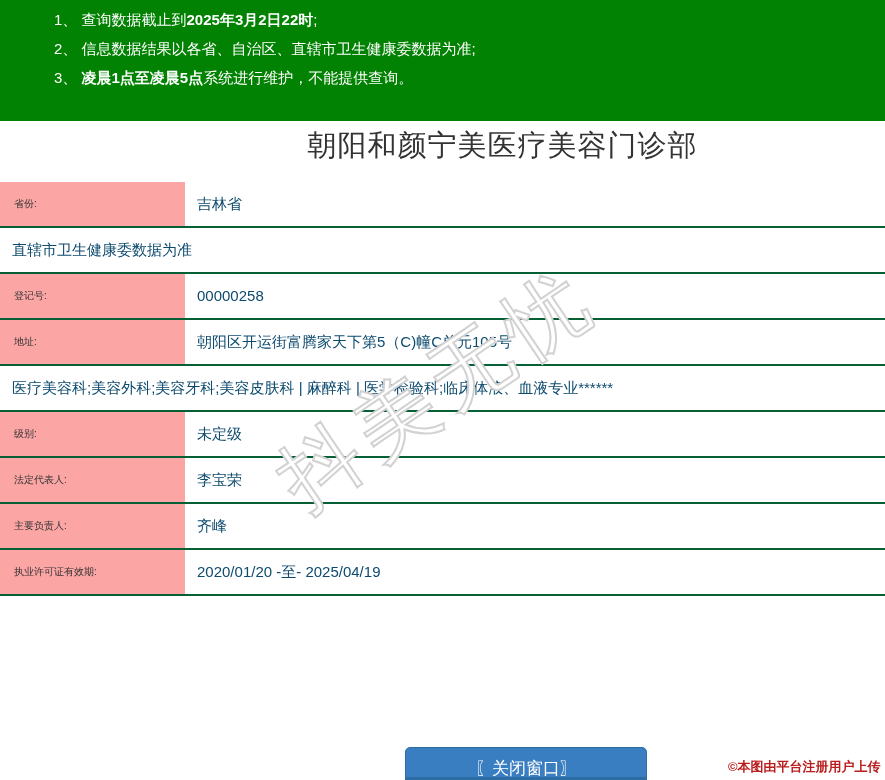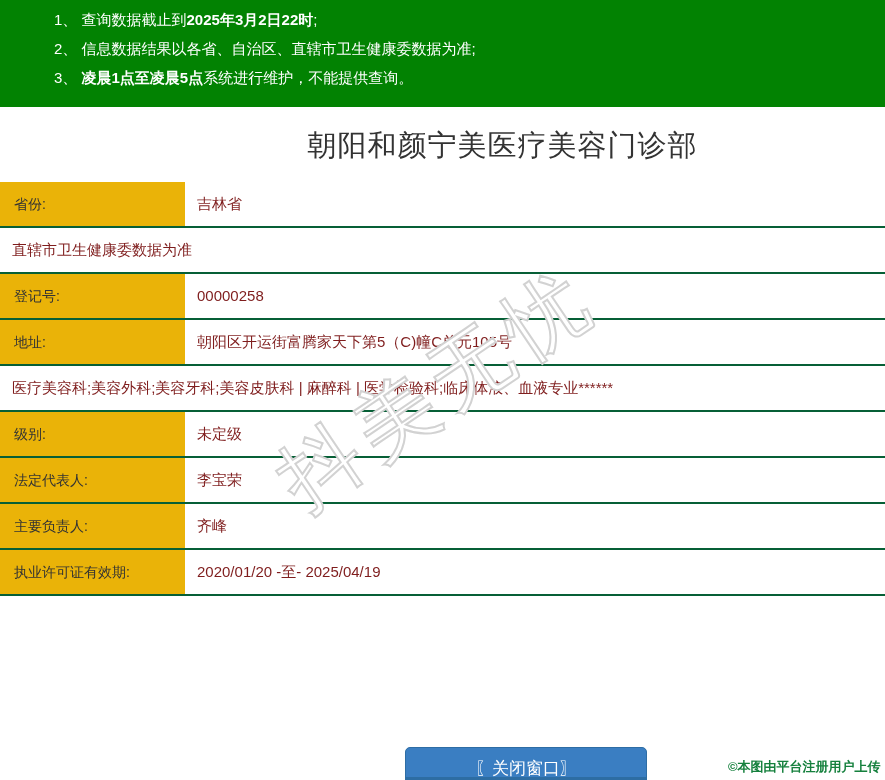"1、 查询数据截止到2025年3月2日22时;" .notice { height: 107px -> 121px }
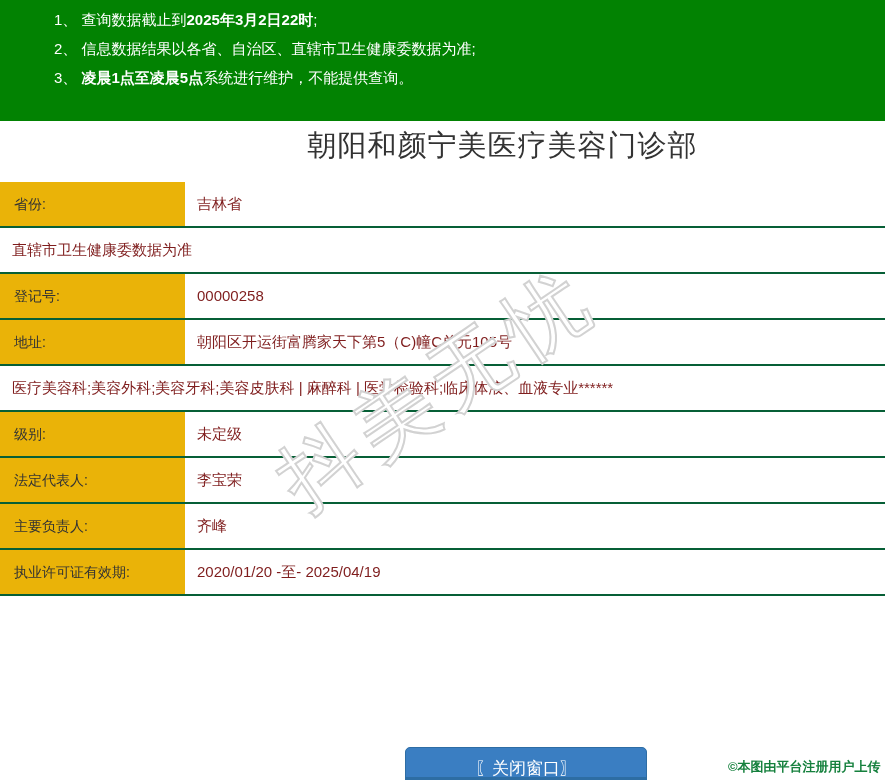"省份:" .row .label { background: #eab308 -> #fca5a5; font-size: 14px -> 10px }
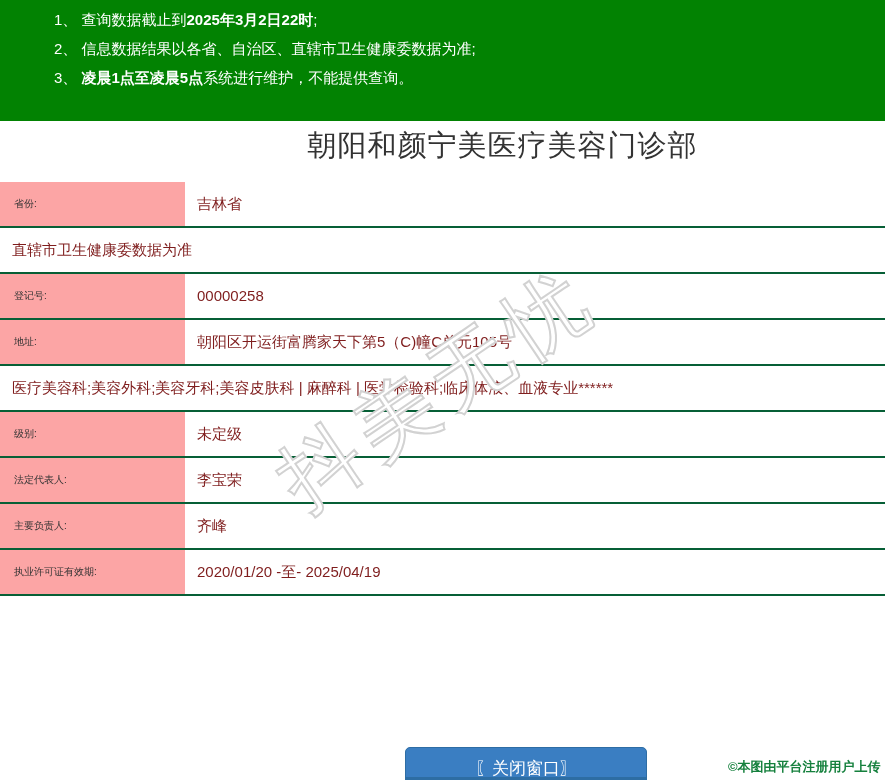"吉林省" .row .value { color: #7f1d1d -> #0c4a6e }
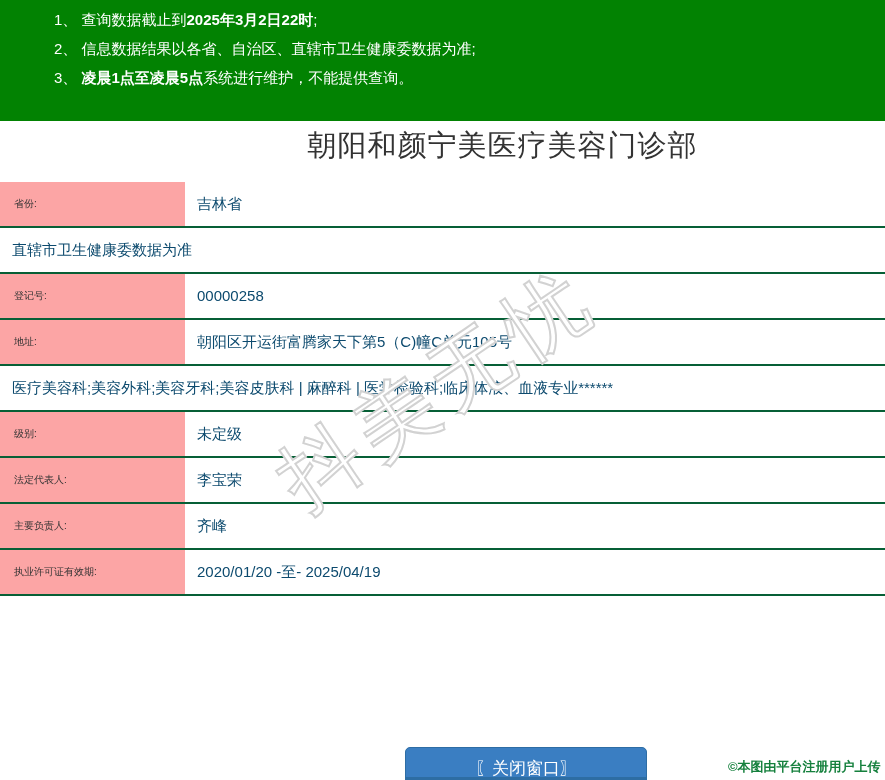"©本图由平台注册用户上传" .credit { color: #15803d -> #b91c1c }
